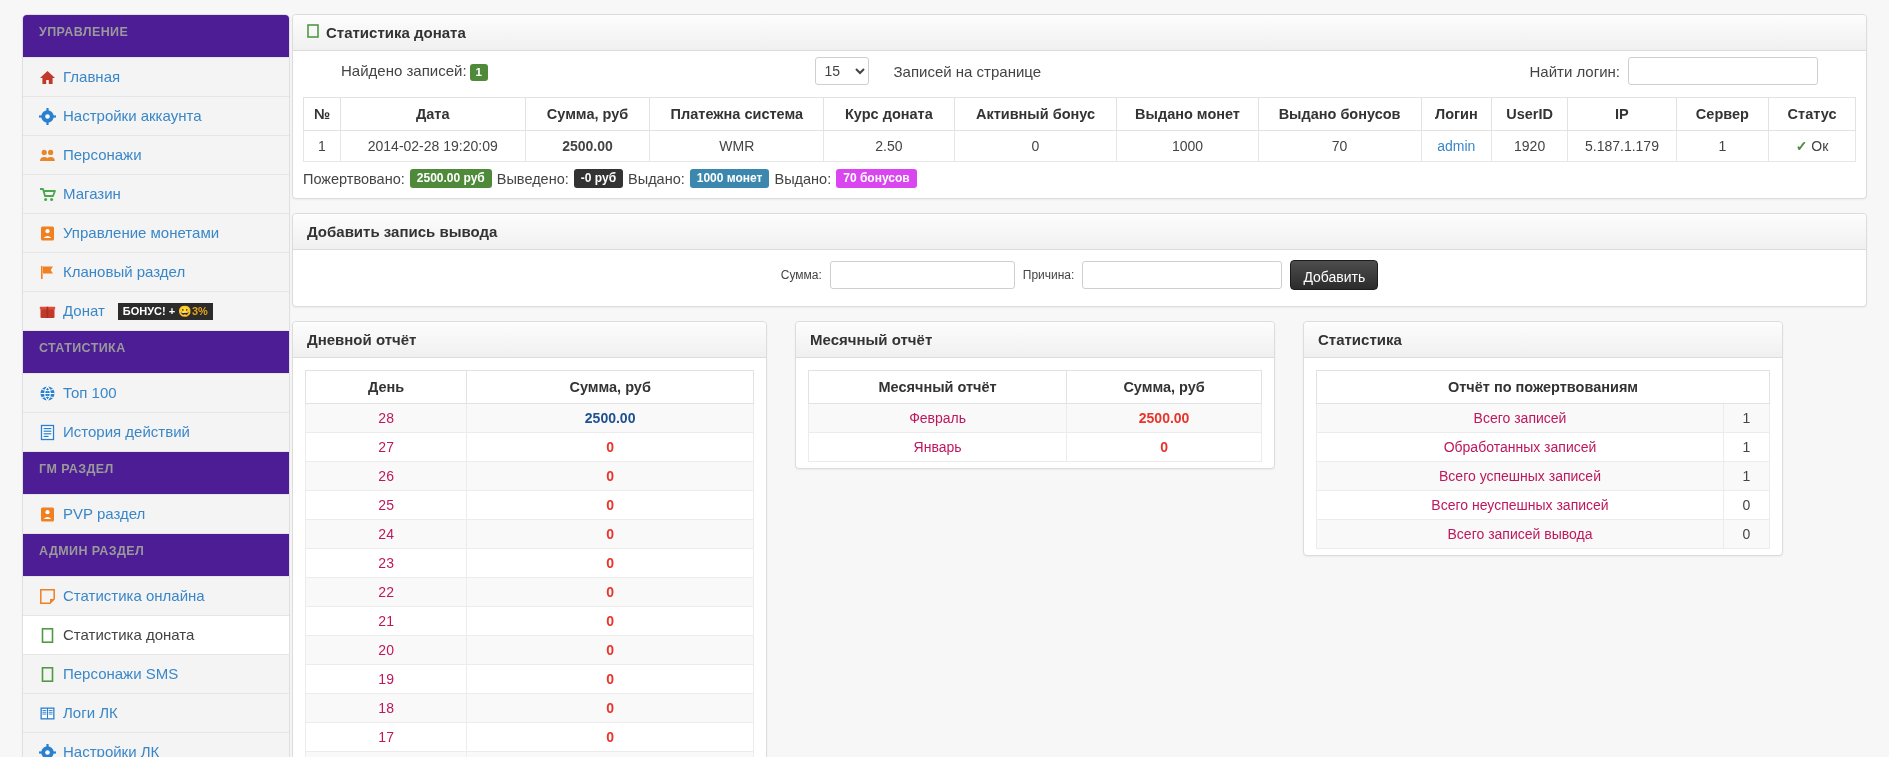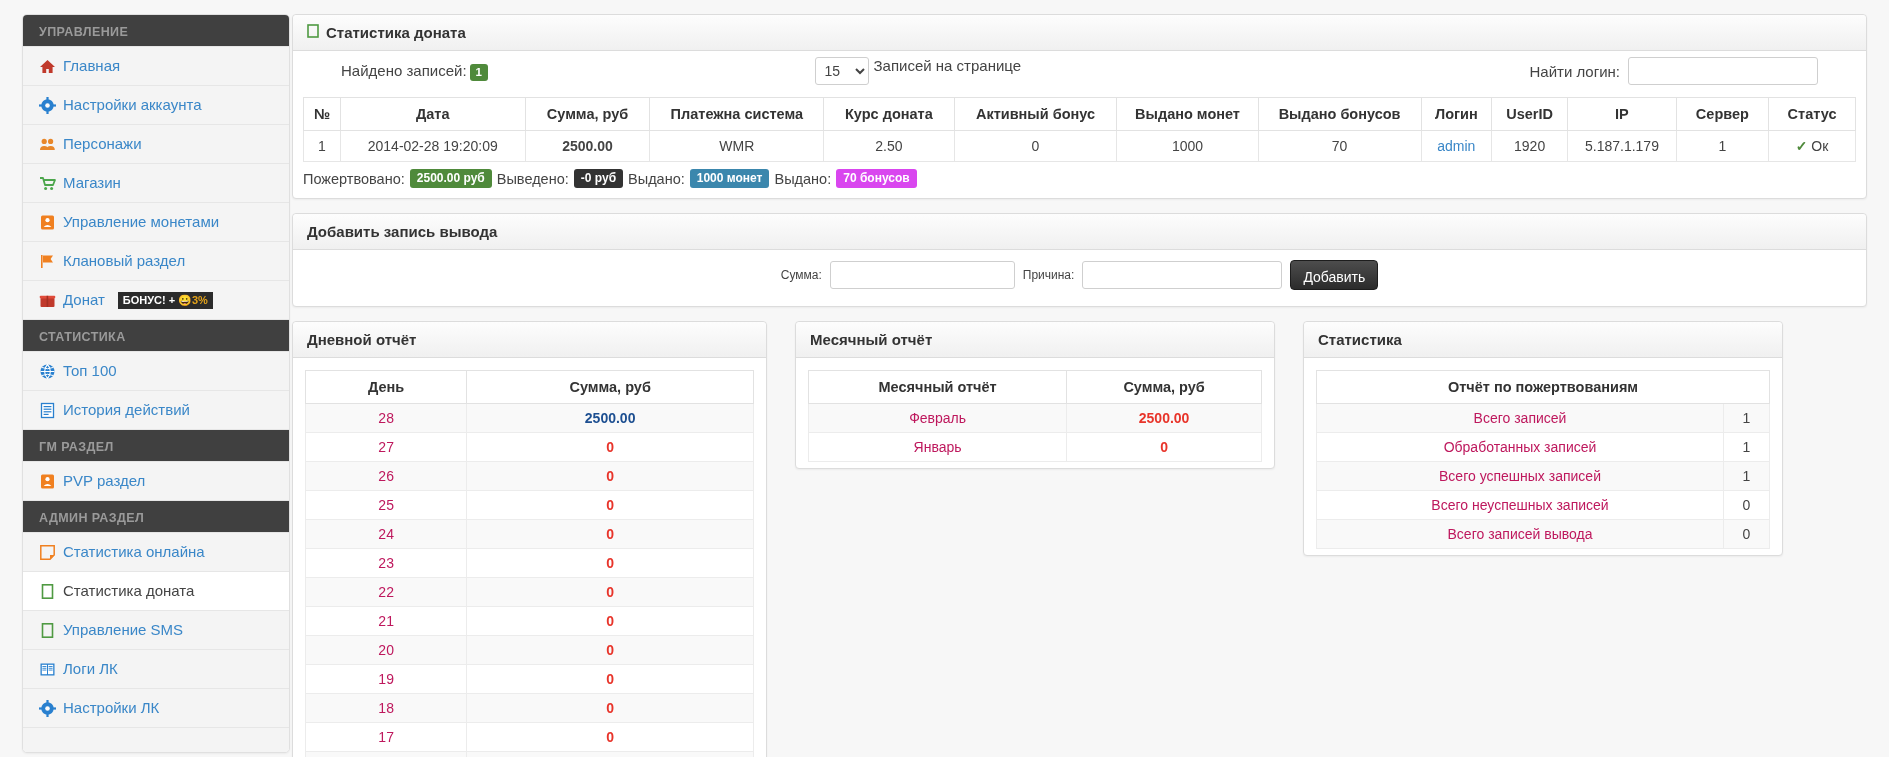"УПРАВЛЕНИЕ" .nav-header { background: #404040 -> #4c1d95; padding: 10px 16px 7px 16px -> 10px 16px 18px 16px }
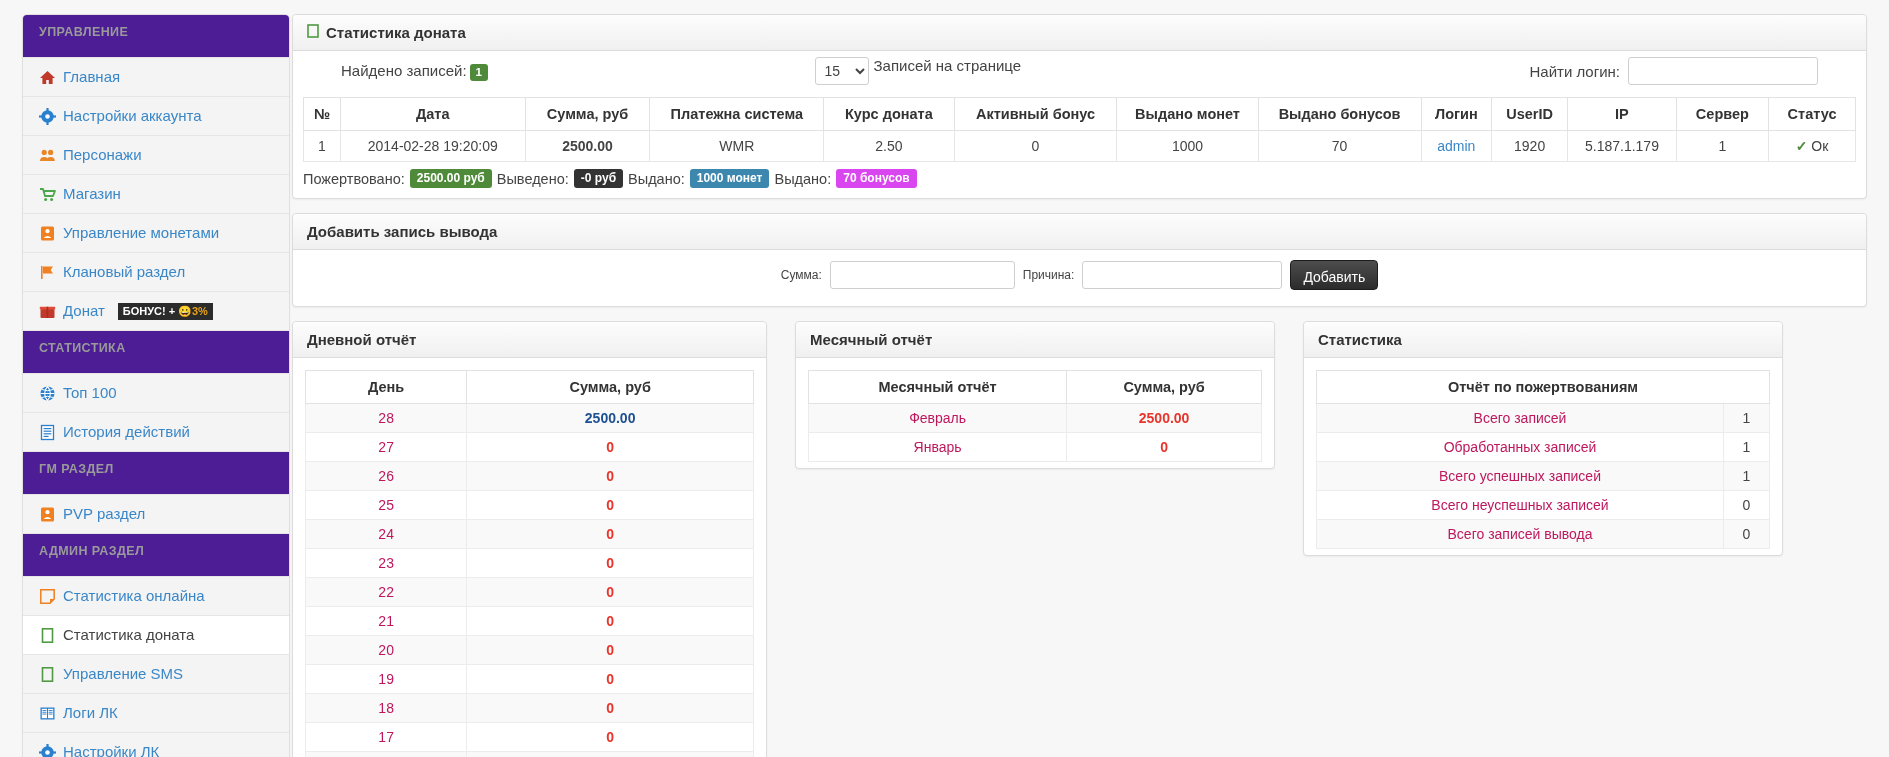"15" .tb-center { align-items: flex-start -> center; gap: 4px -> 24px }
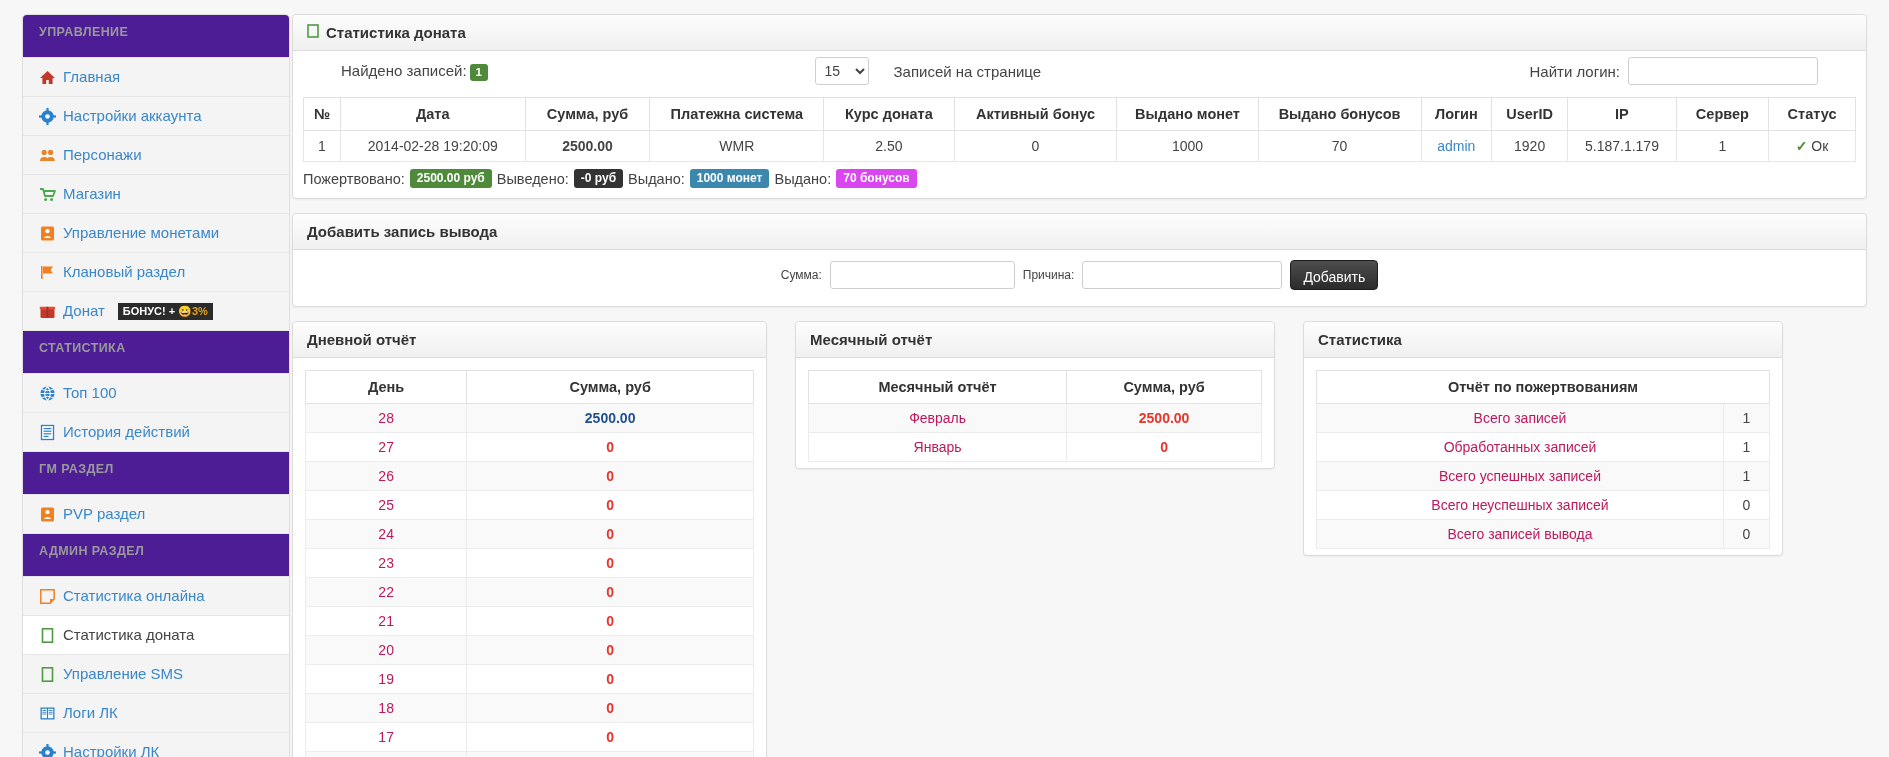"Управление SMS" span.lbl { text: Управление -> Персонажи }
